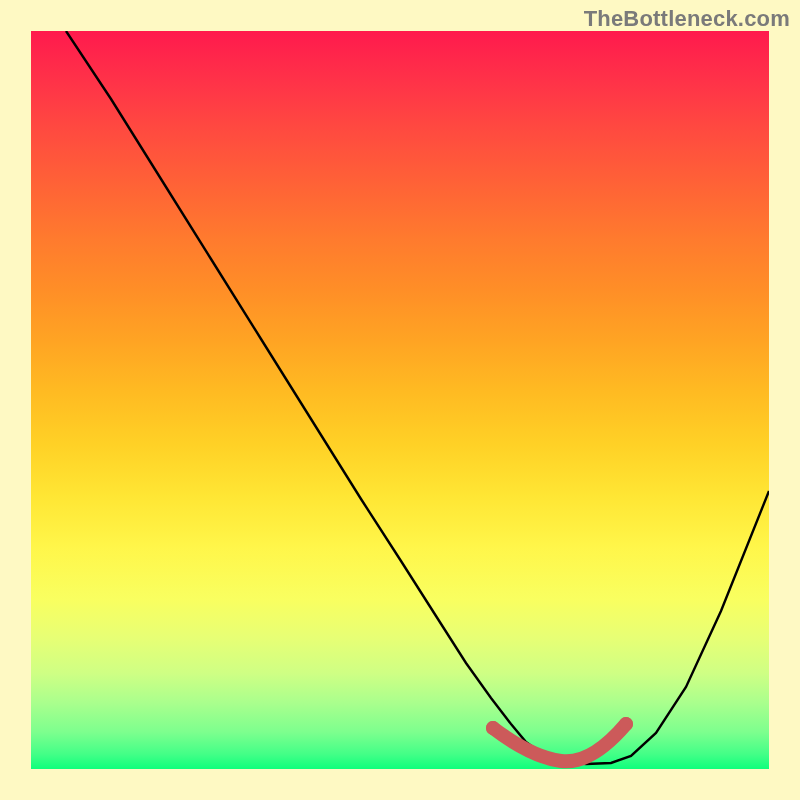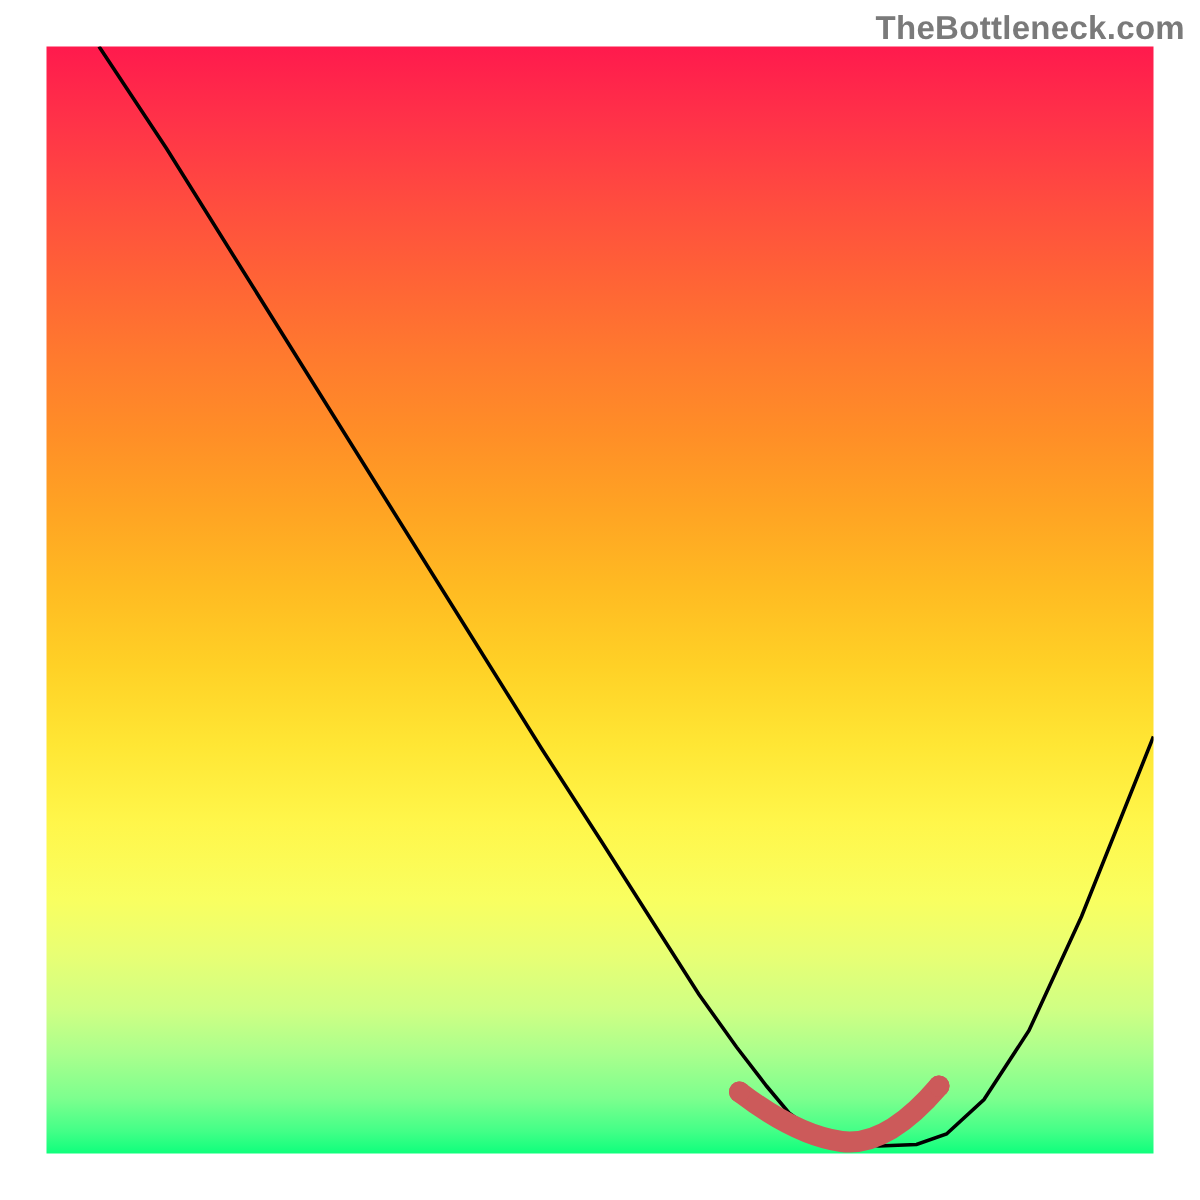"TheBottleneck.com" .frame { background: #ffffff -> #fef9c3 }
